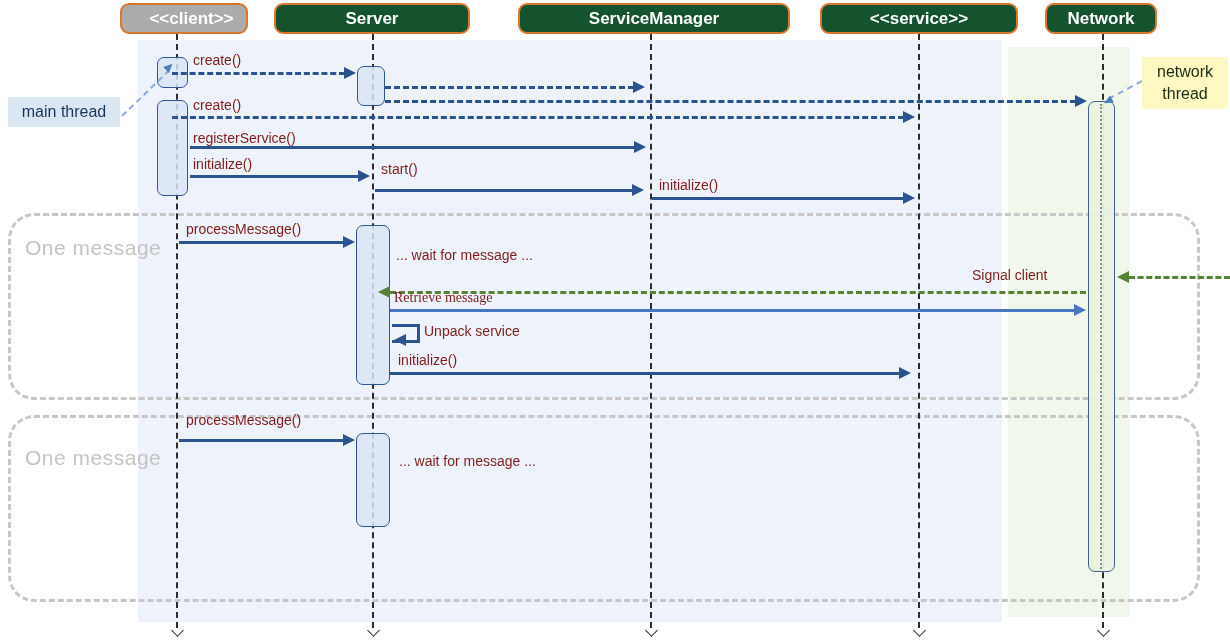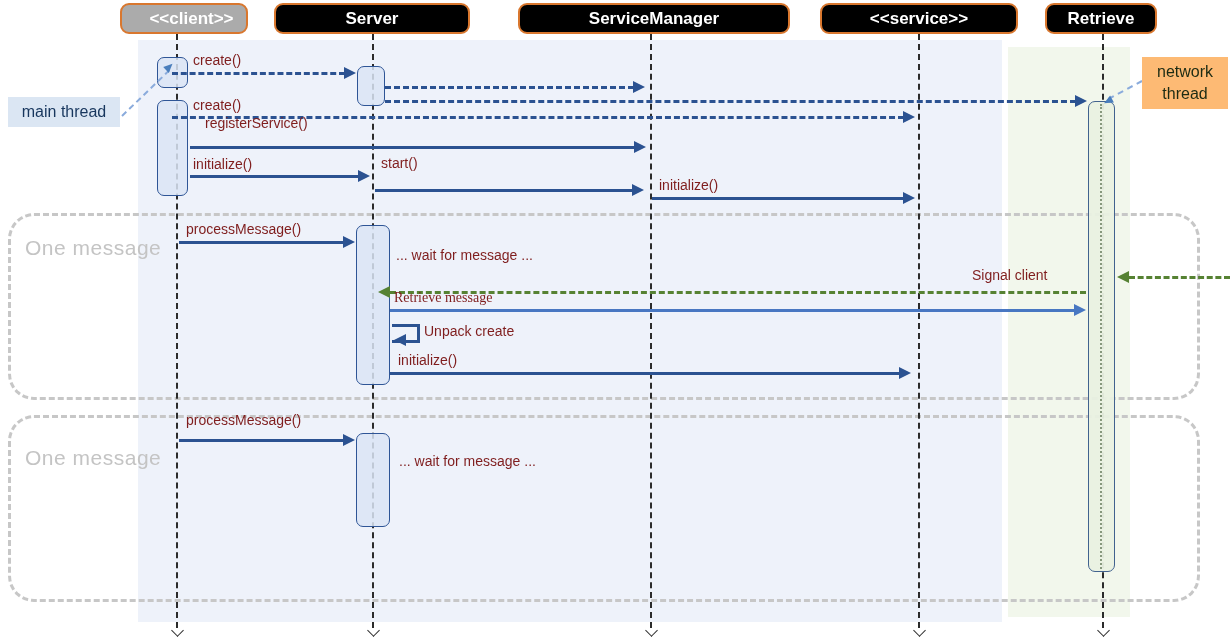"Server" .header { background: #000000 -> #14532d }
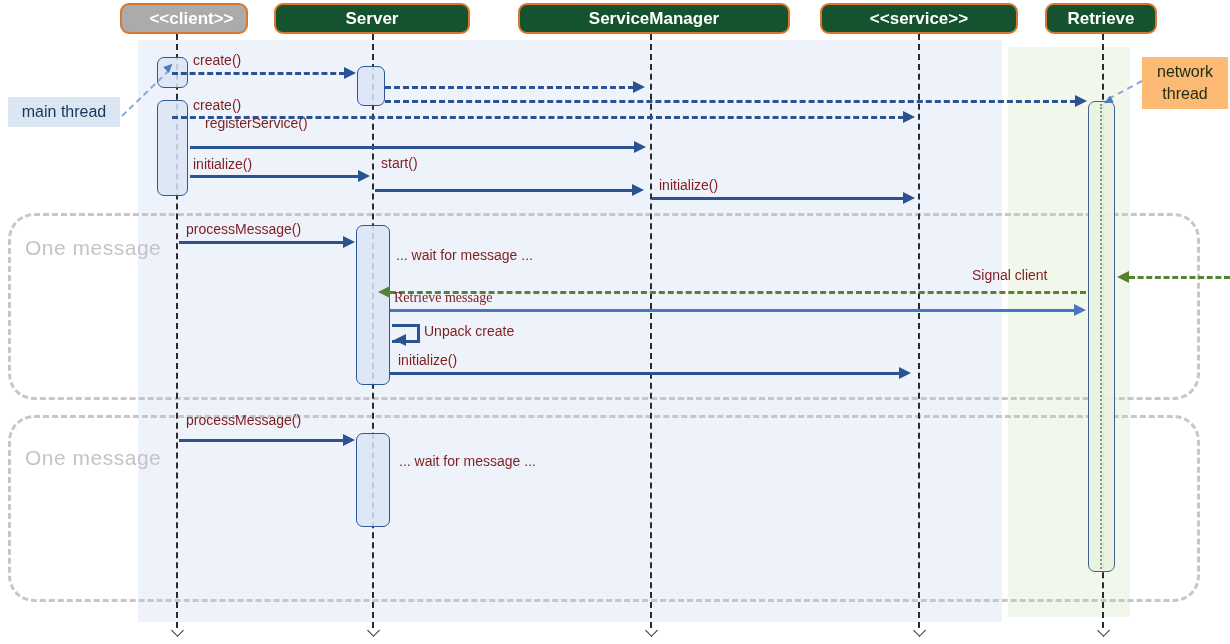"Retrieve" div.header { text: Retrieve -> Network }
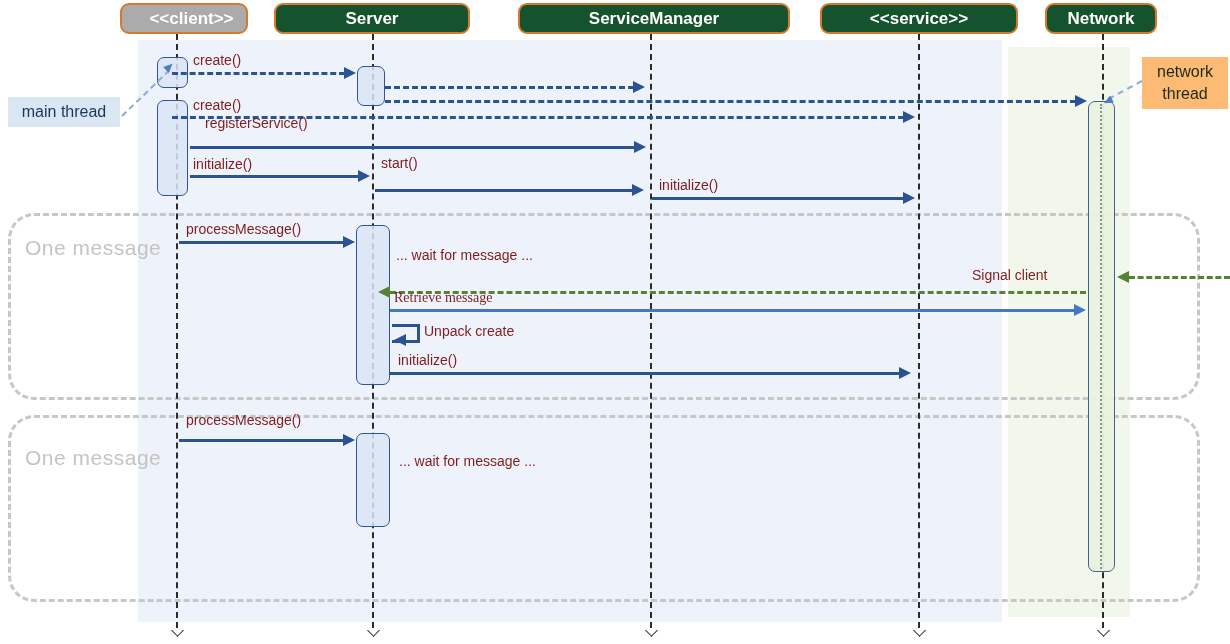"network thread" .note-green { background: #fdba74 -> #fef9c3 }
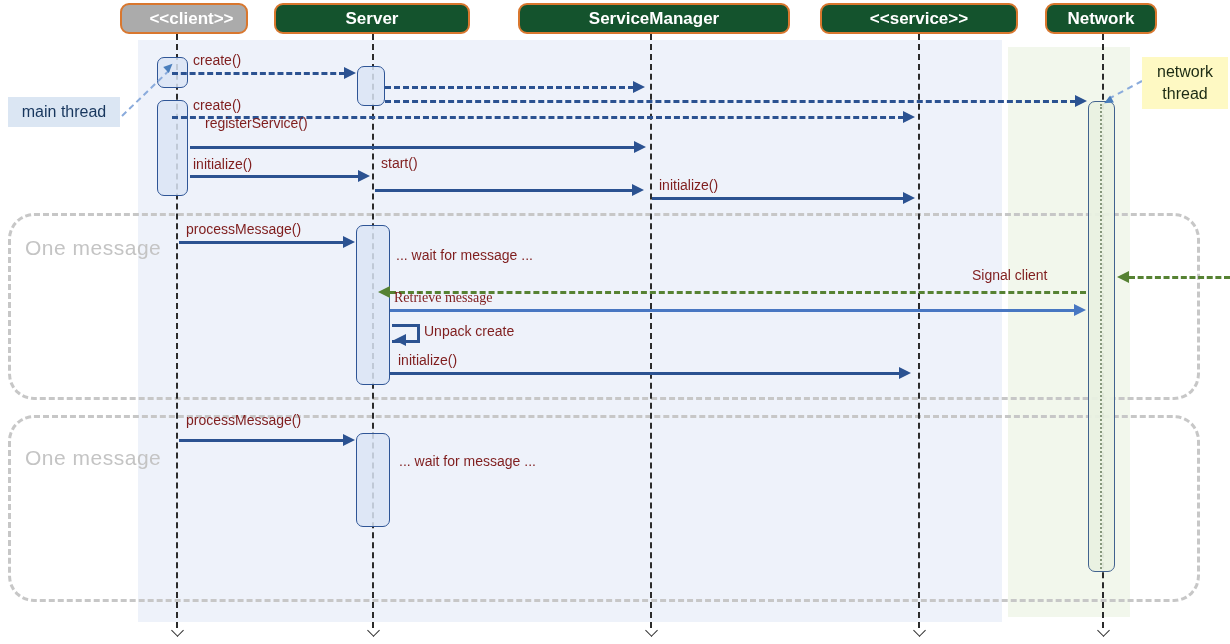"registerService()" div.mlabel { margin-left: 12px -> none; top: 115px -> 130px }
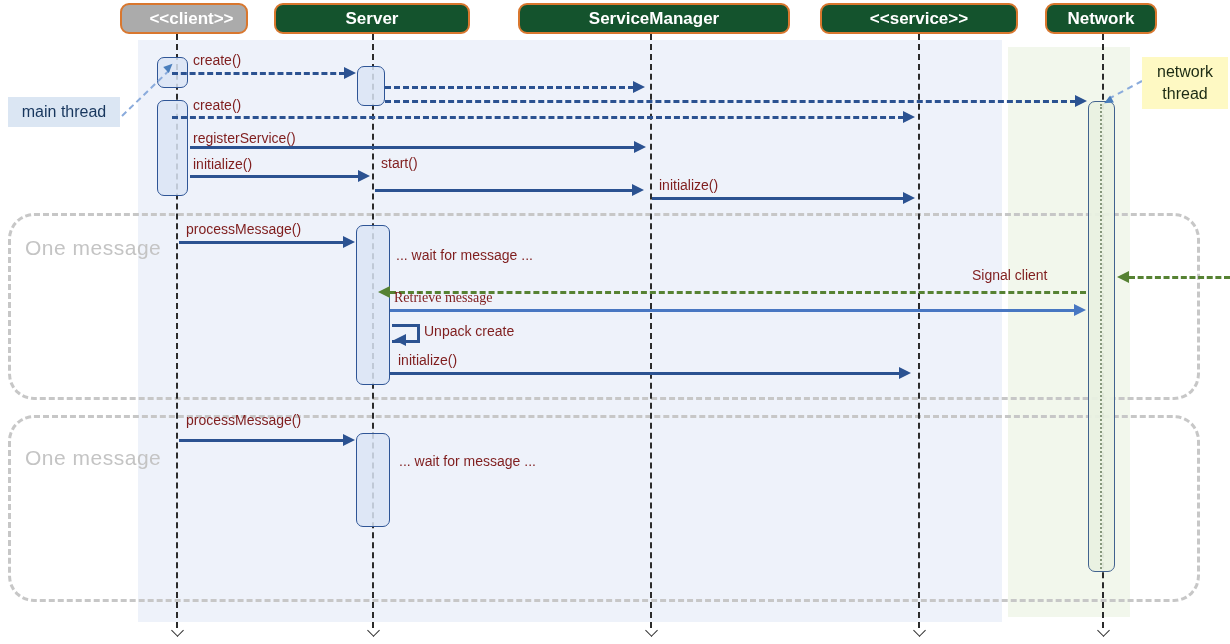"start()" div.mlabel { top: 155px -> 161px }
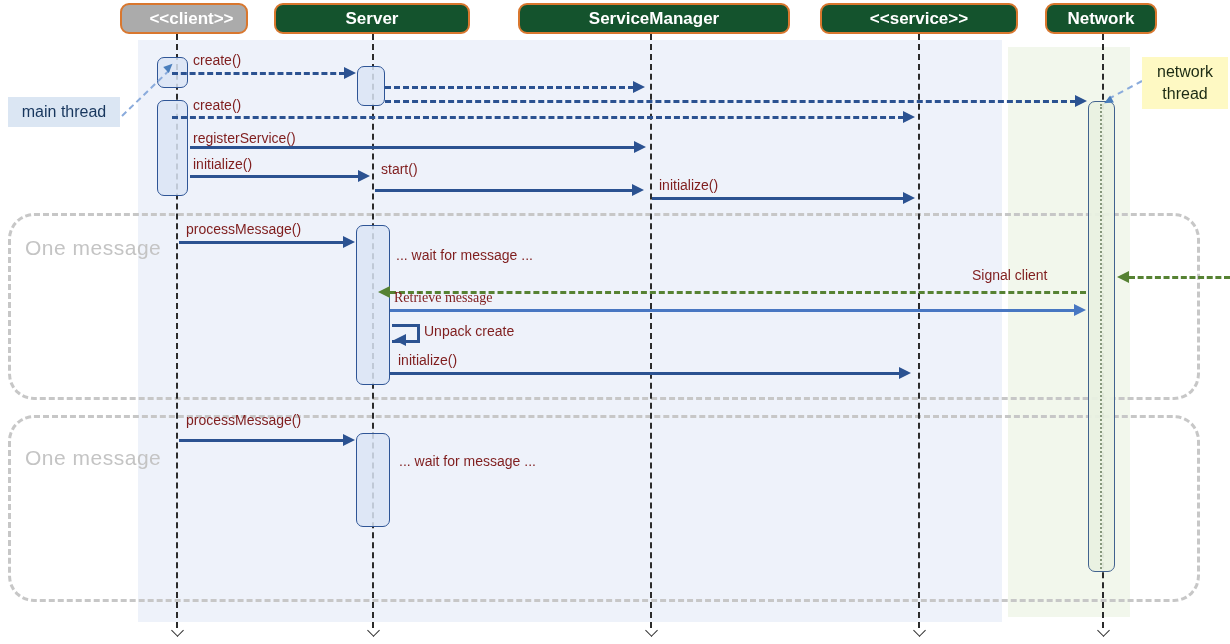"Unpack create" div.mlabel { text: create -> service }
